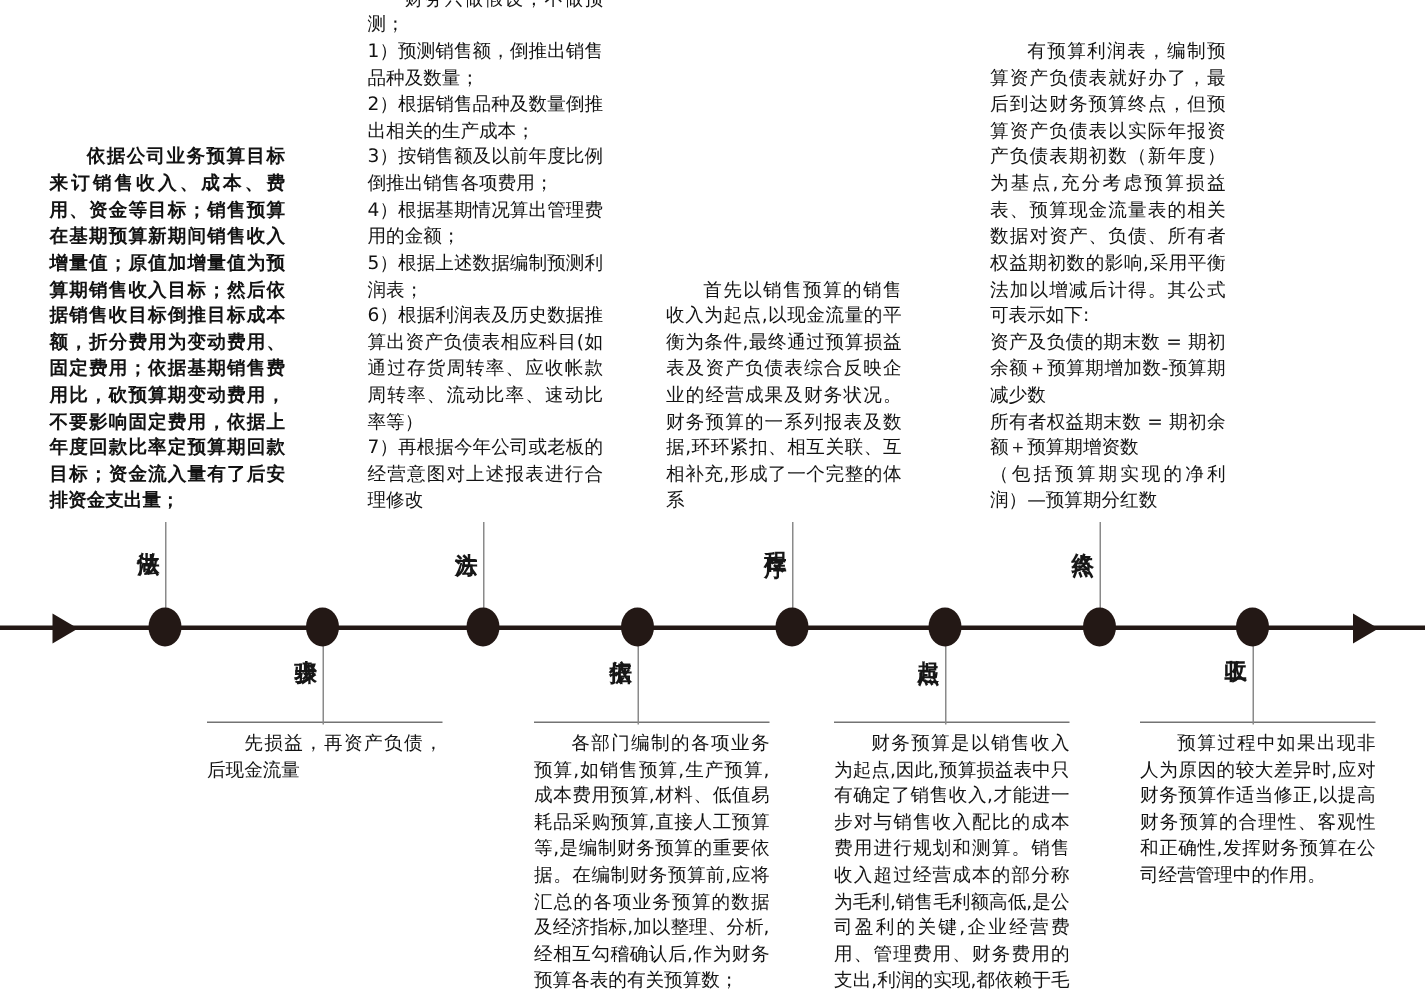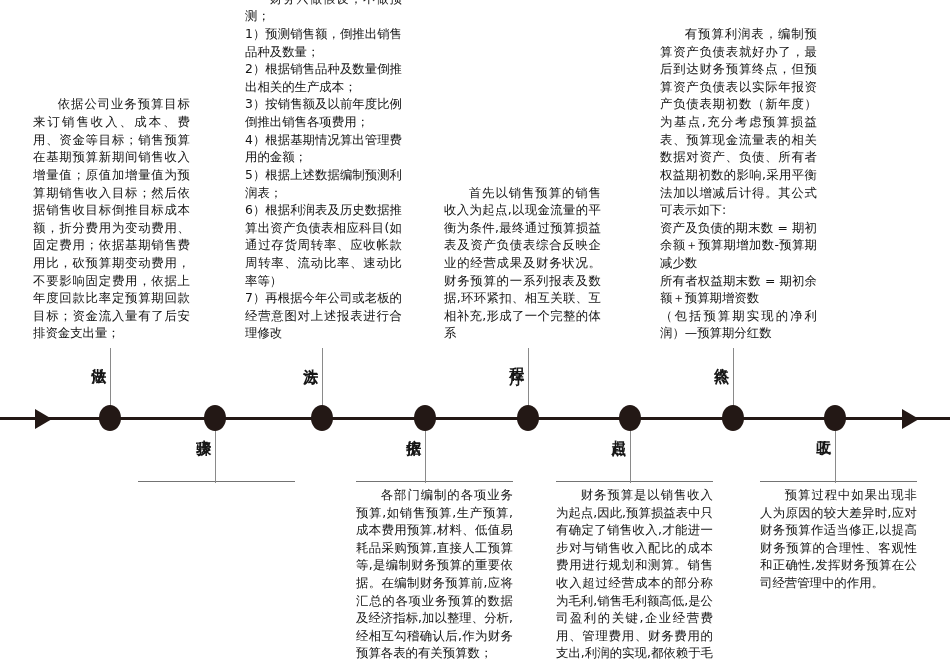"依据公司业务预算目标来订销售收入、成本、费用、资金等目标；销售预算在基期预算新期" div.block { font-weight: none -> bold }
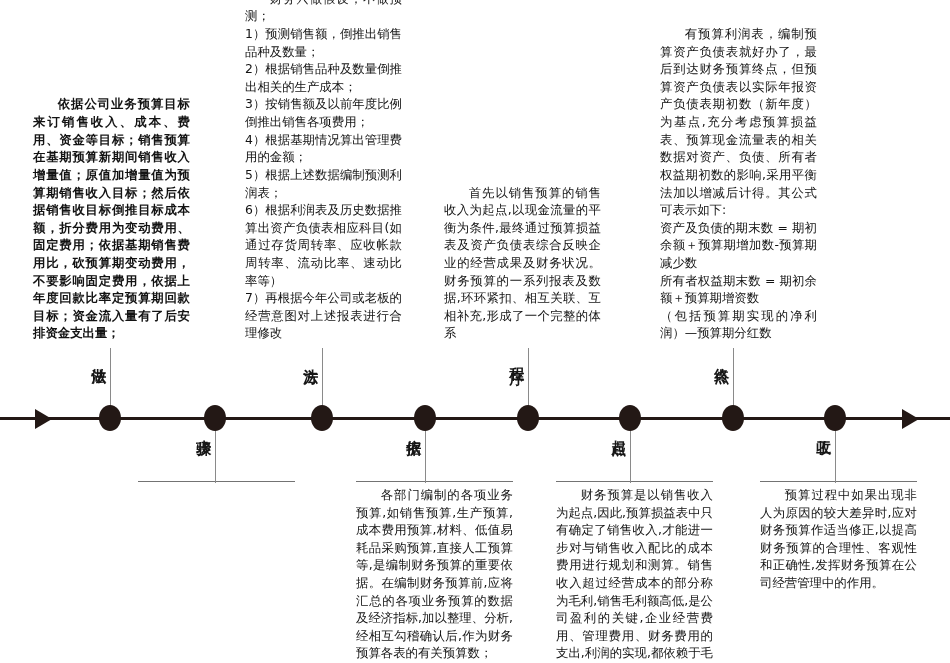"先损益，再资产负债，后现金流量" p { html: none -> <p>先损益，再资产负债，后现金流量</p> }
